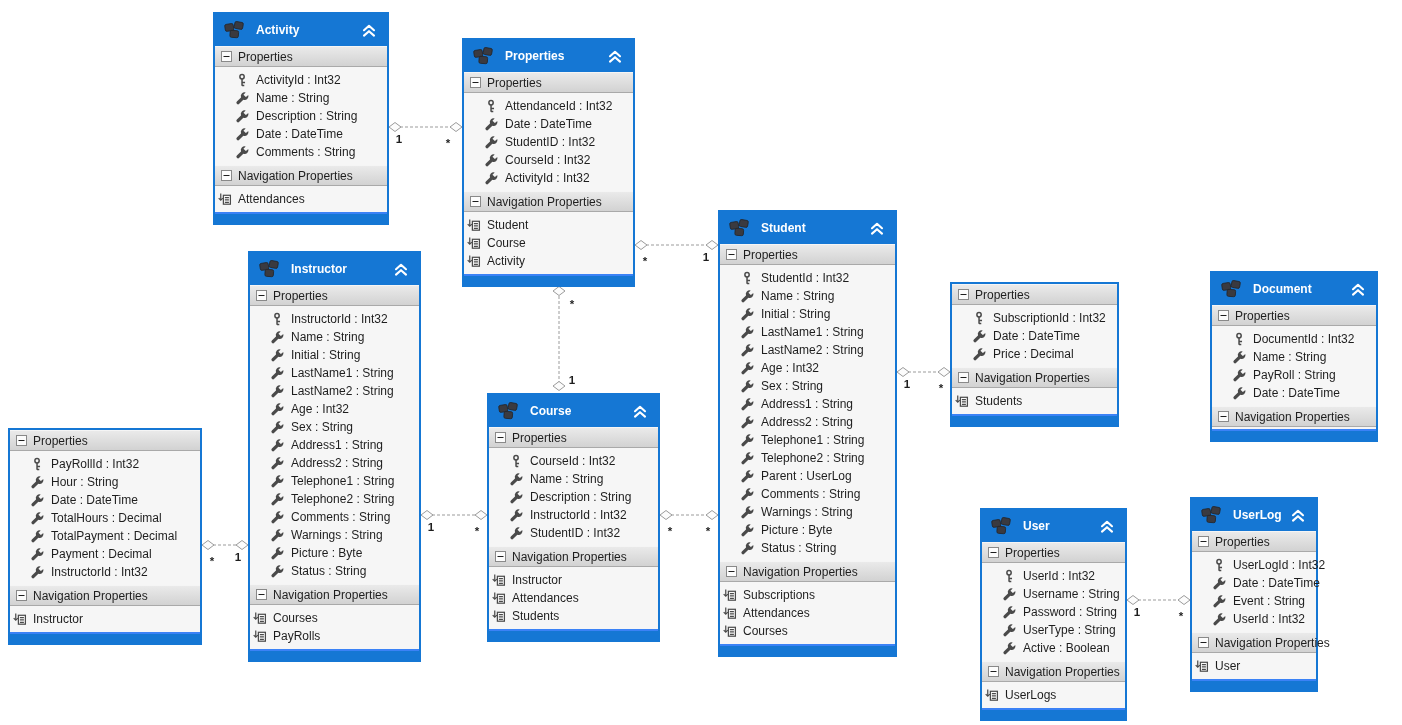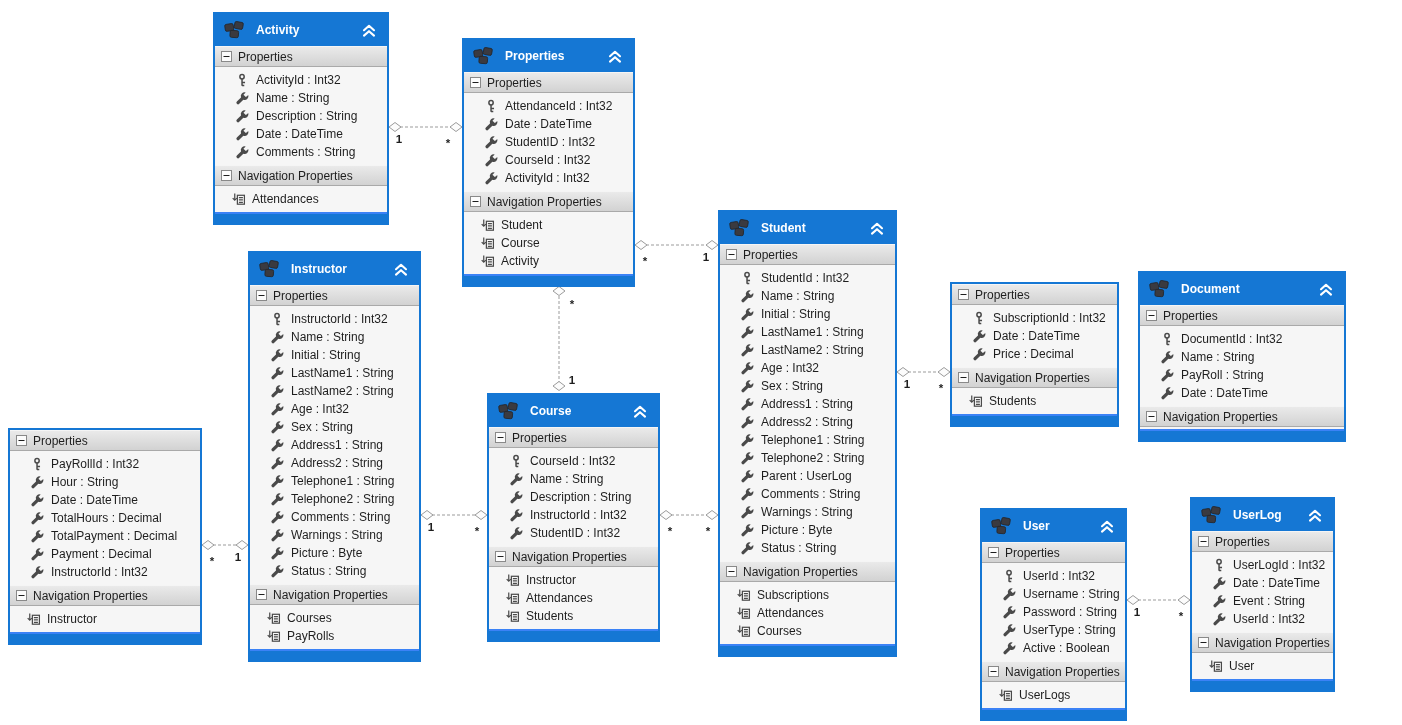"Attendances" .nav-rows .prop-row { padding-left: 16px -> 2px }
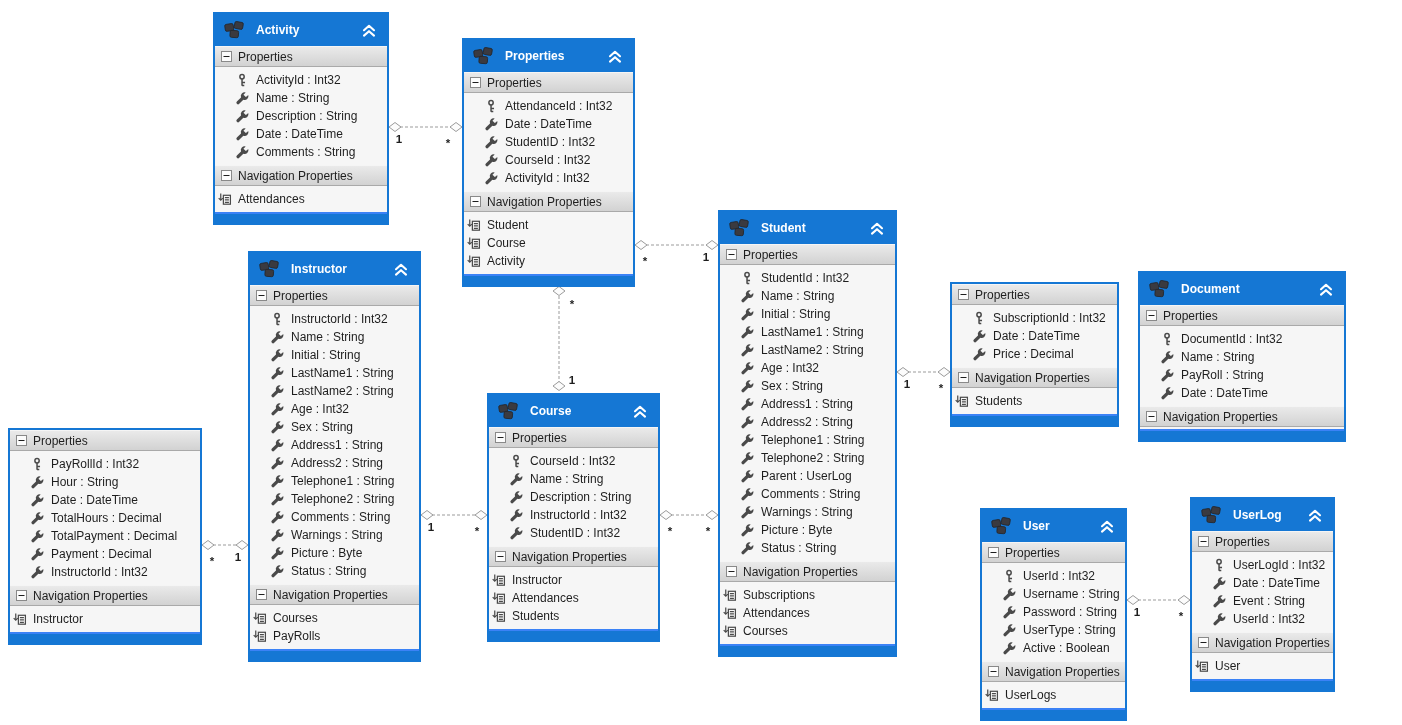"Document" div.entity { left: 1138px -> 1210px; width: 208px -> 168px }
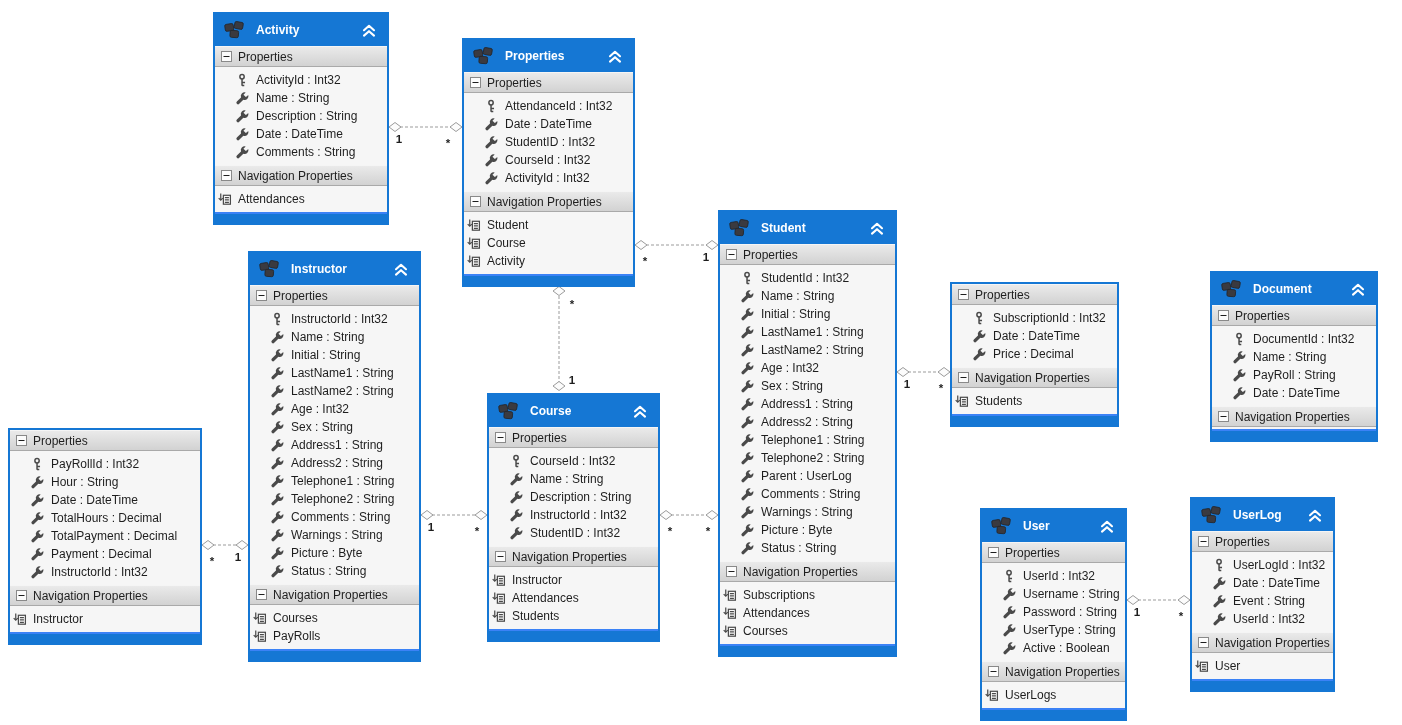"UserLog" div.entity { width: 145px -> 128px }
